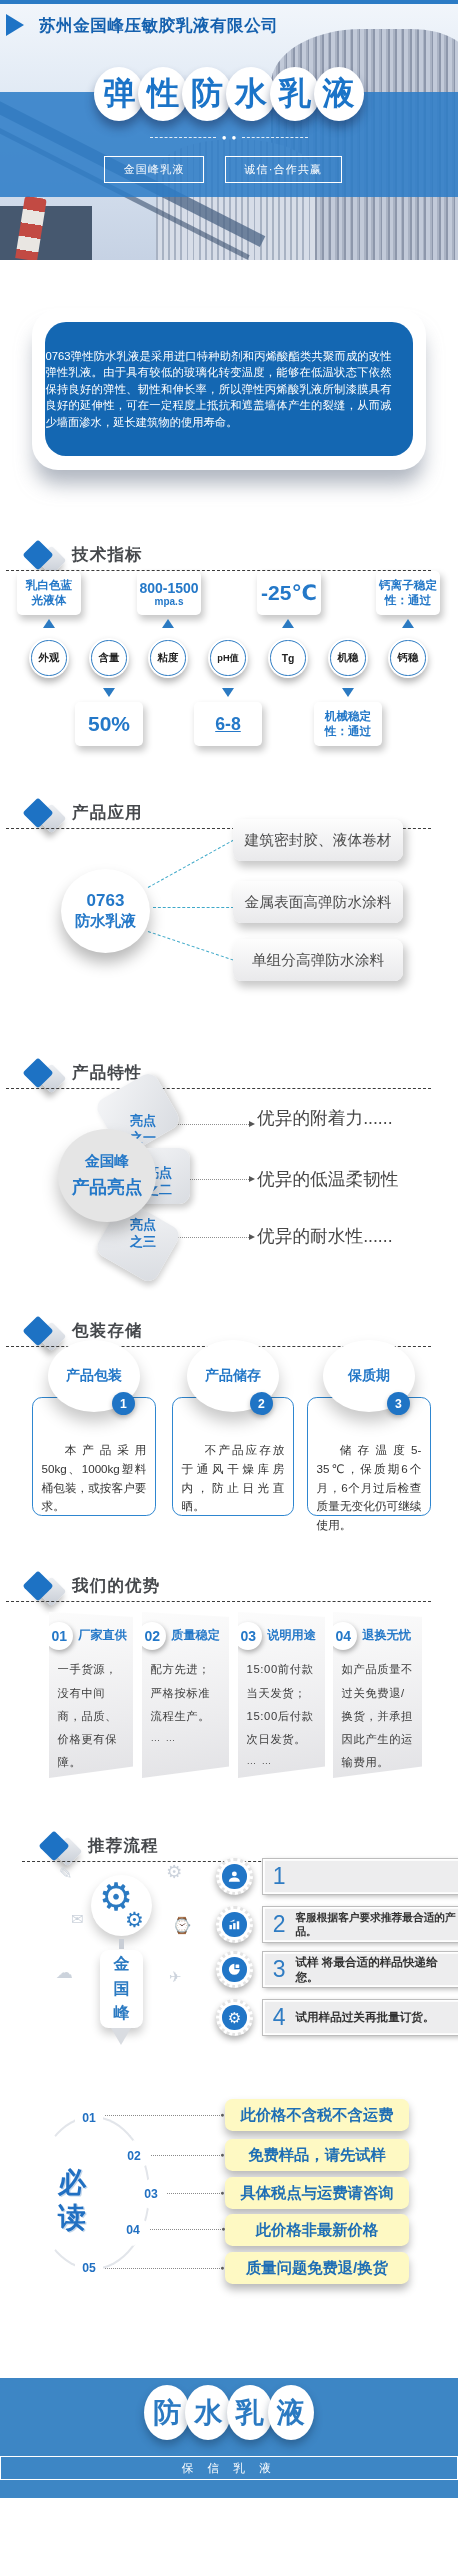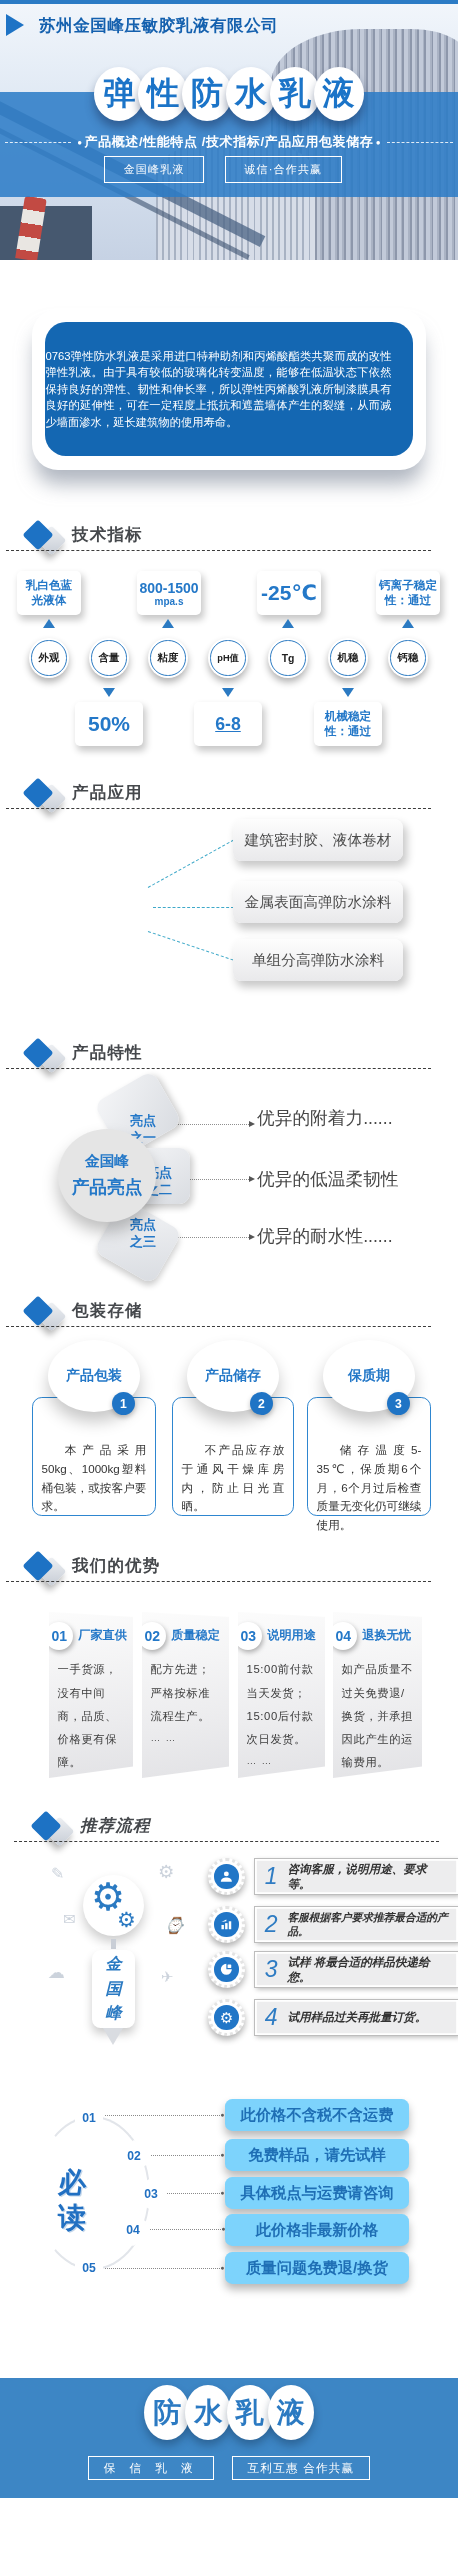"产品概述/性能特点 /技术指标/产品应用包装储存" span.sub-text { html: <span>产品概述/性能特点 /技术指标/产品应用包装储存</span> -> none }
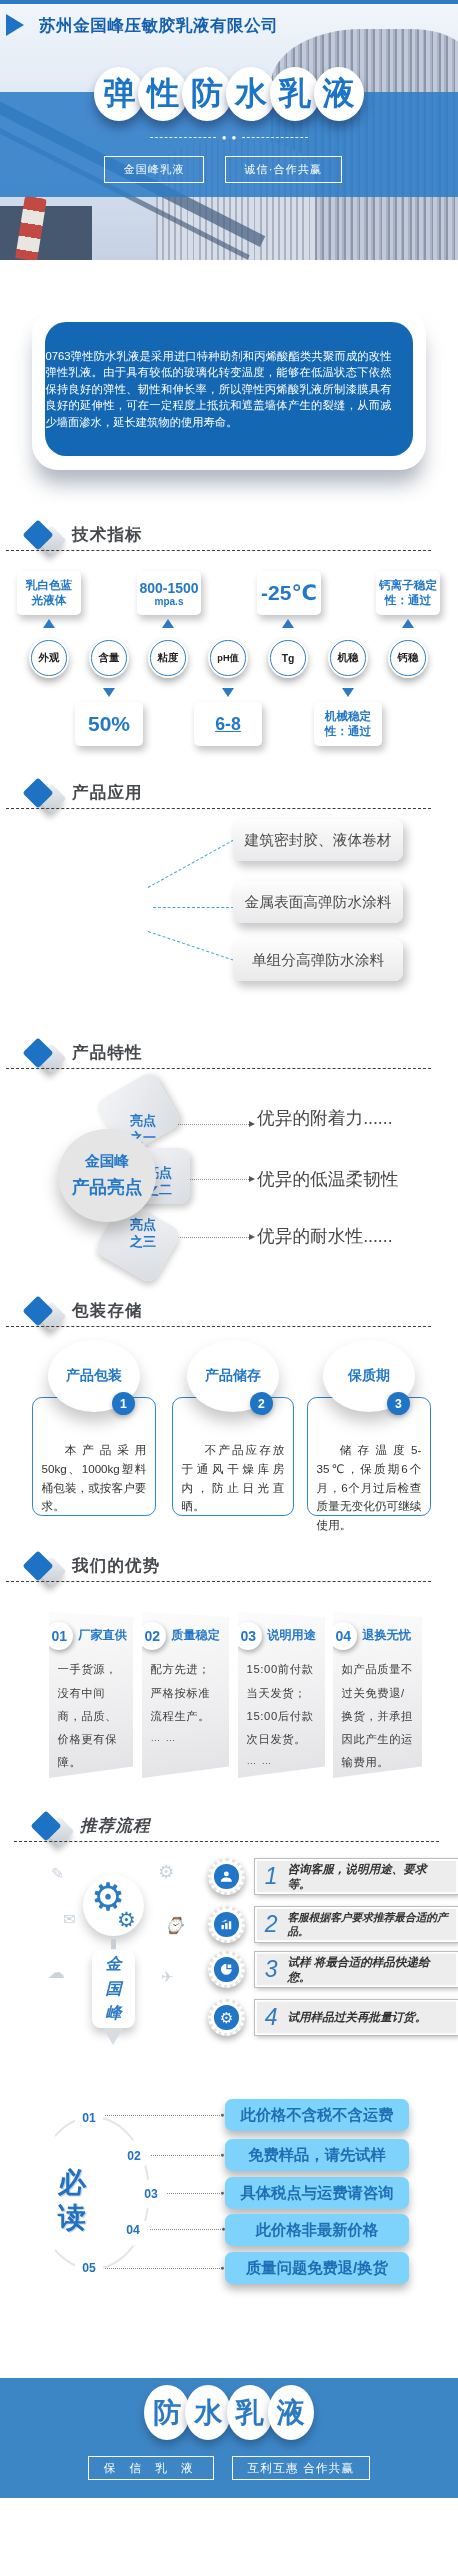"技术指标" .sec-head { margin-top: none -> 20px }
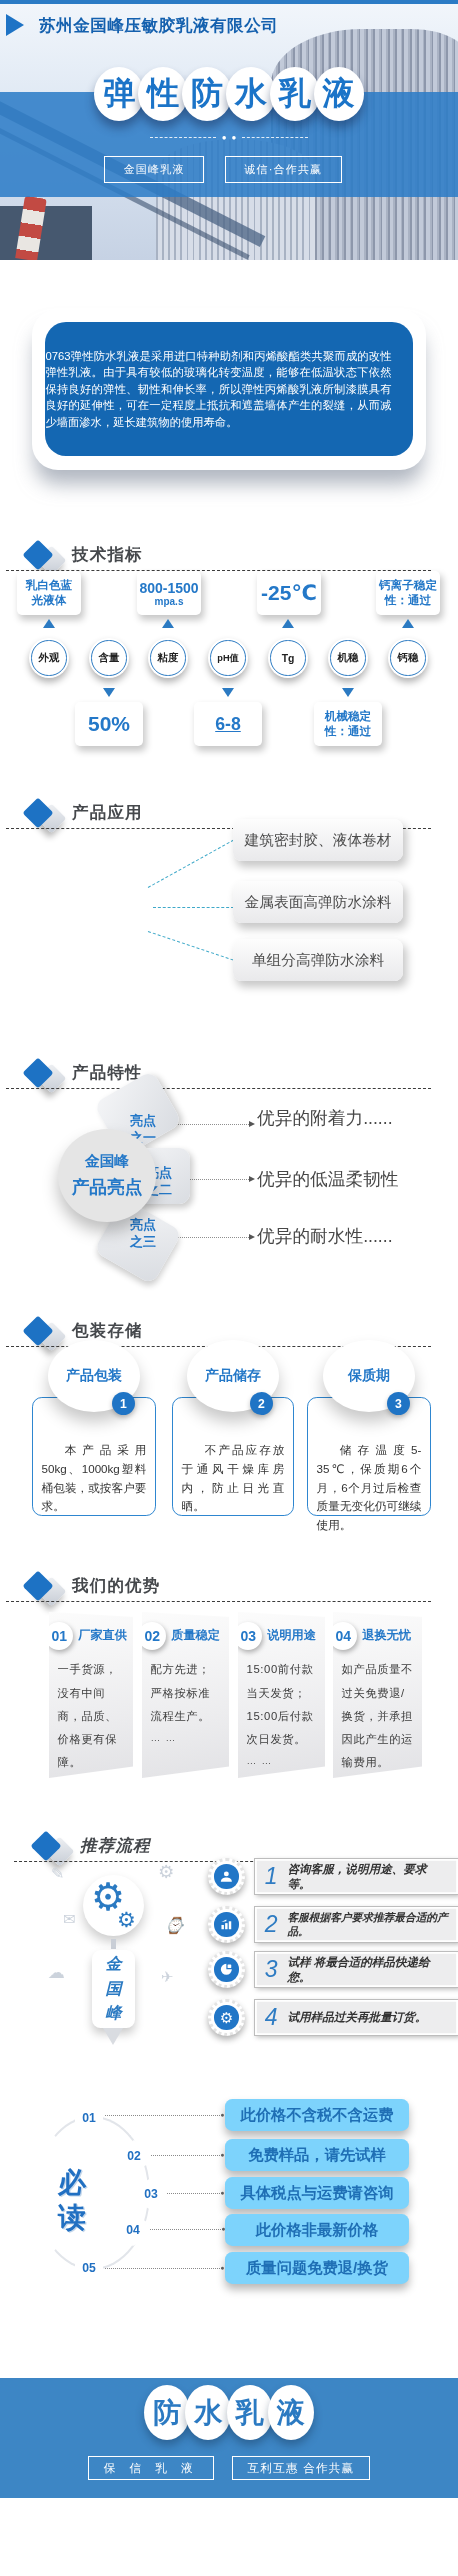"0763" div.app-circle { html: none -> <div> <span>0763</span> <span>防水乳液</span> </div> }
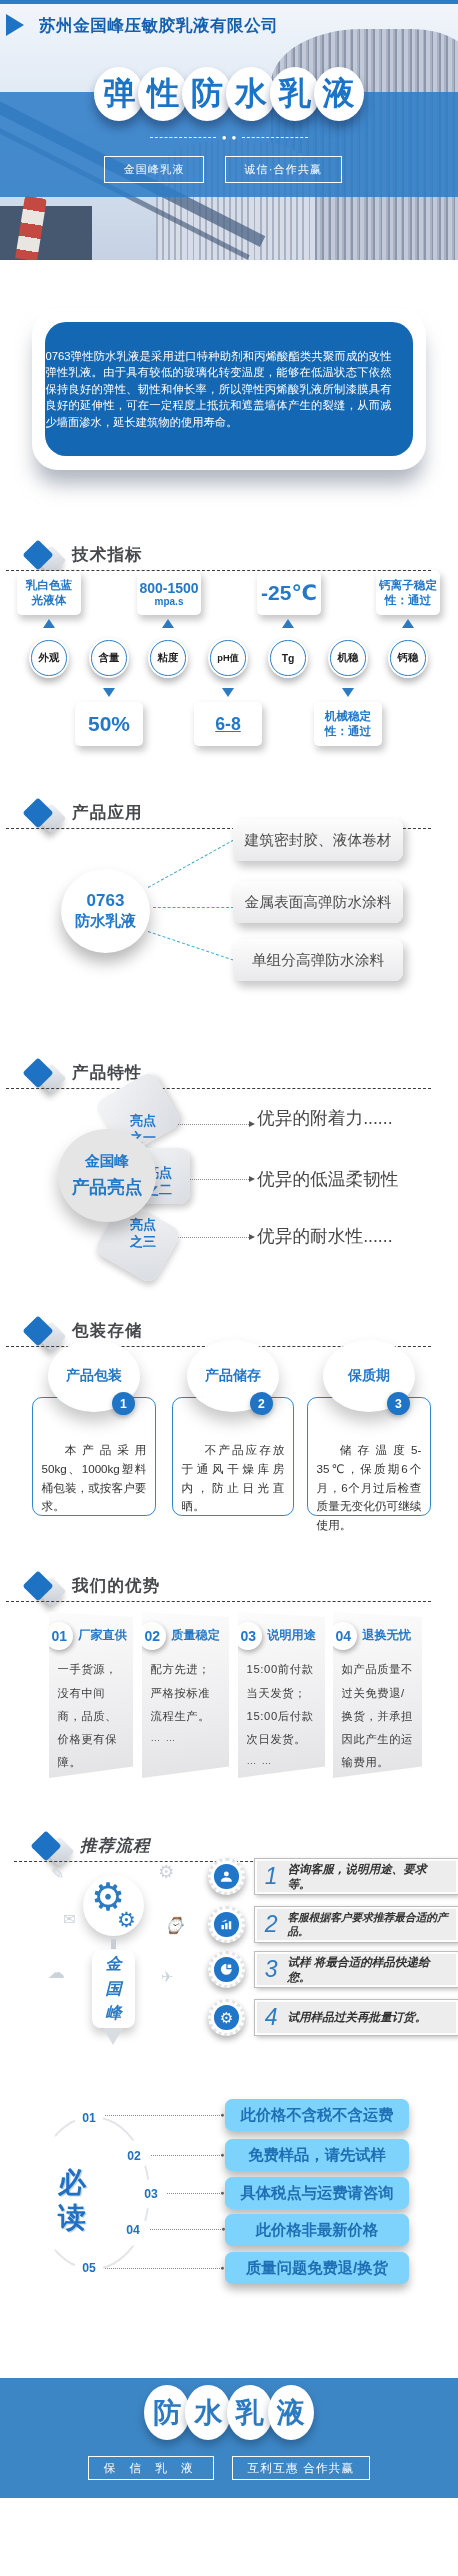"推荐流程" .proc-sec { font-style: italic -> none; left: 8px -> 16px }
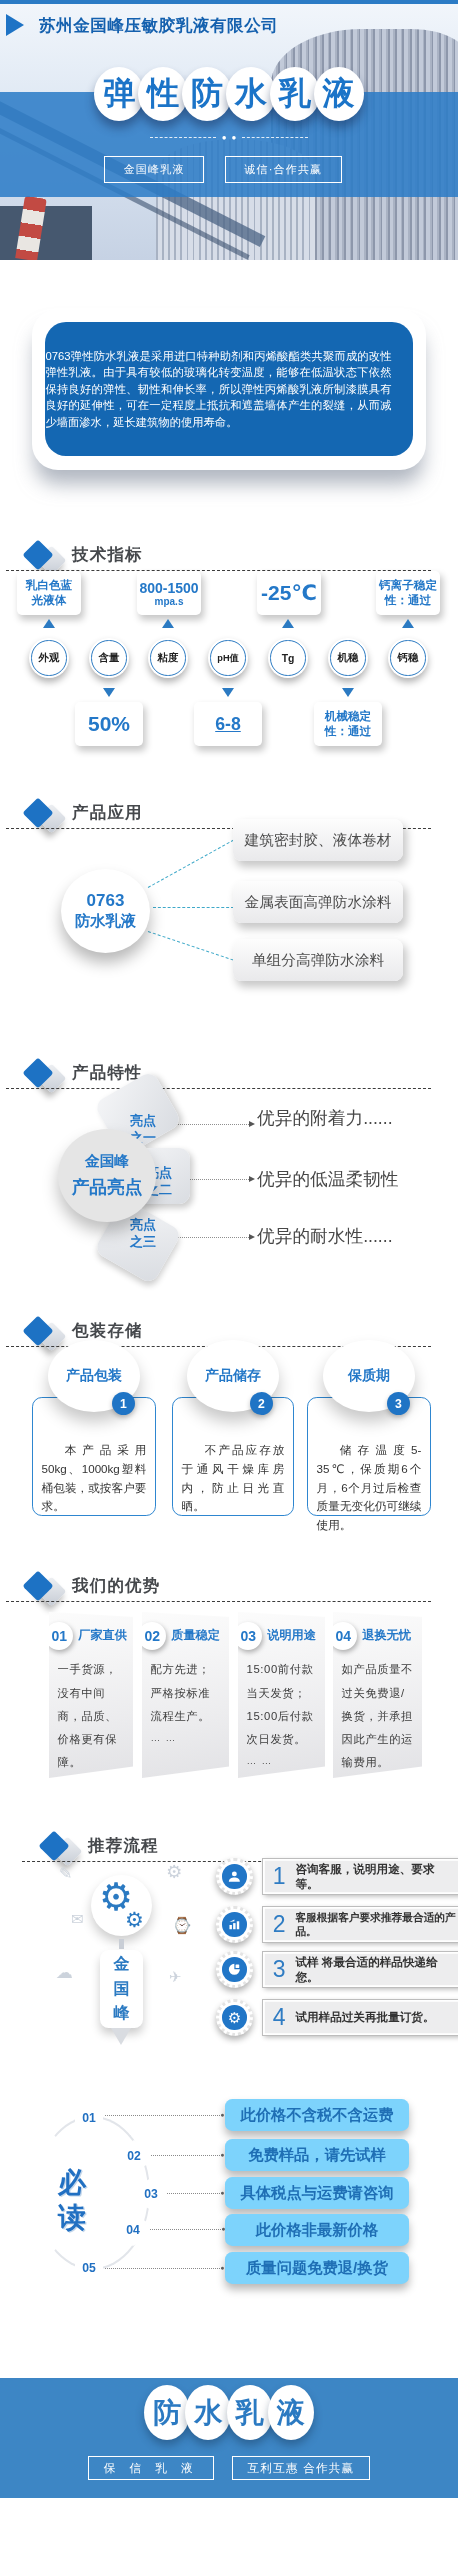"咨询客服，说明用途、要求等。" span.step-text { html: <span>咨询客服，说明用途、要求等。</span> -> none }
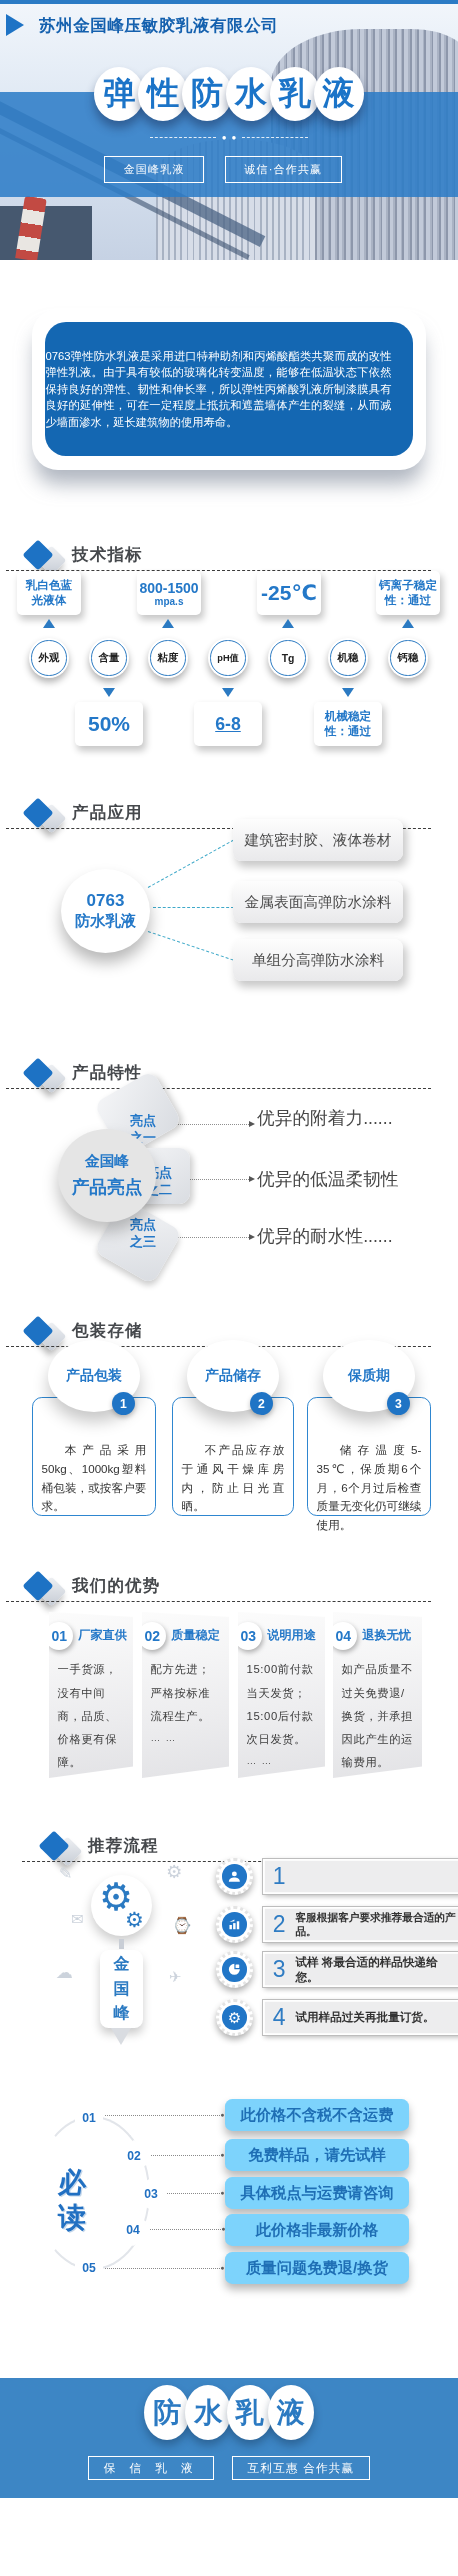"此价格不含税不含运费" .not-card { background: #7dd3fc -> #fef9c3 }
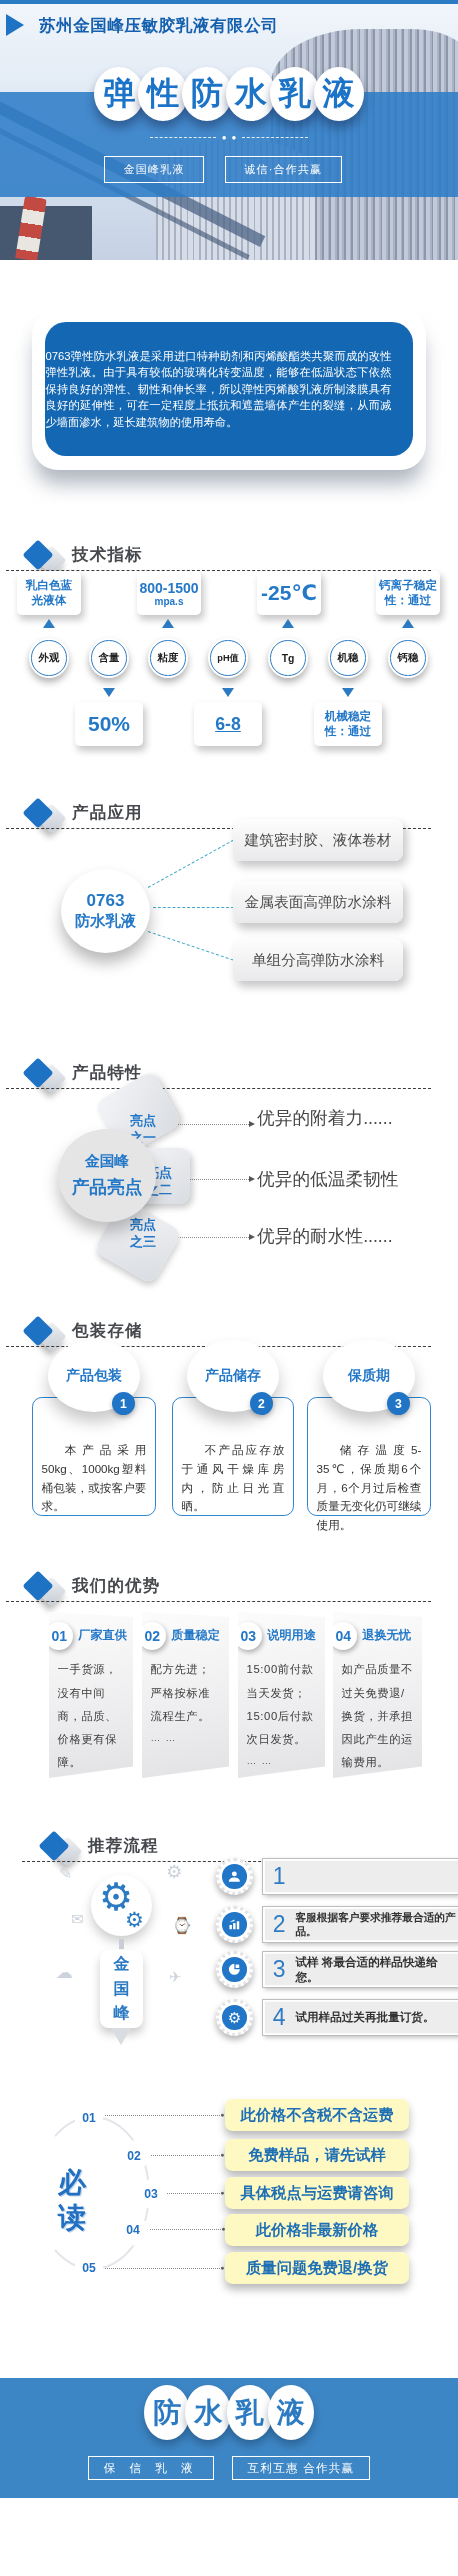"保 信 乳 液" .f-btns { flex-direction: none -> column; gap: 18px -> 27px; justify-content: center -> flex-end }
